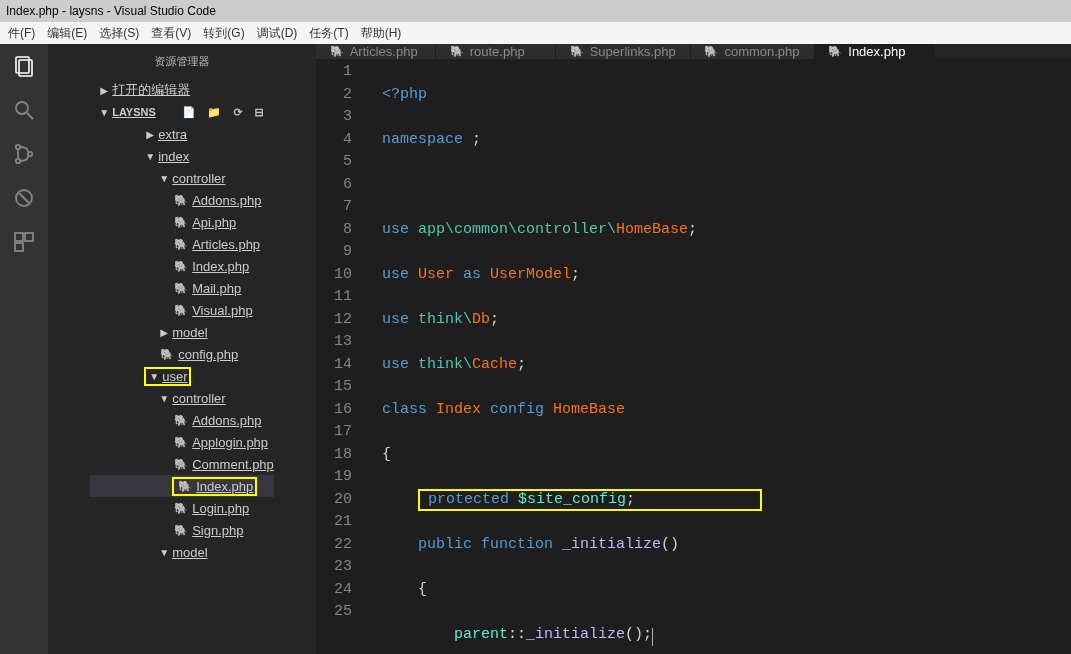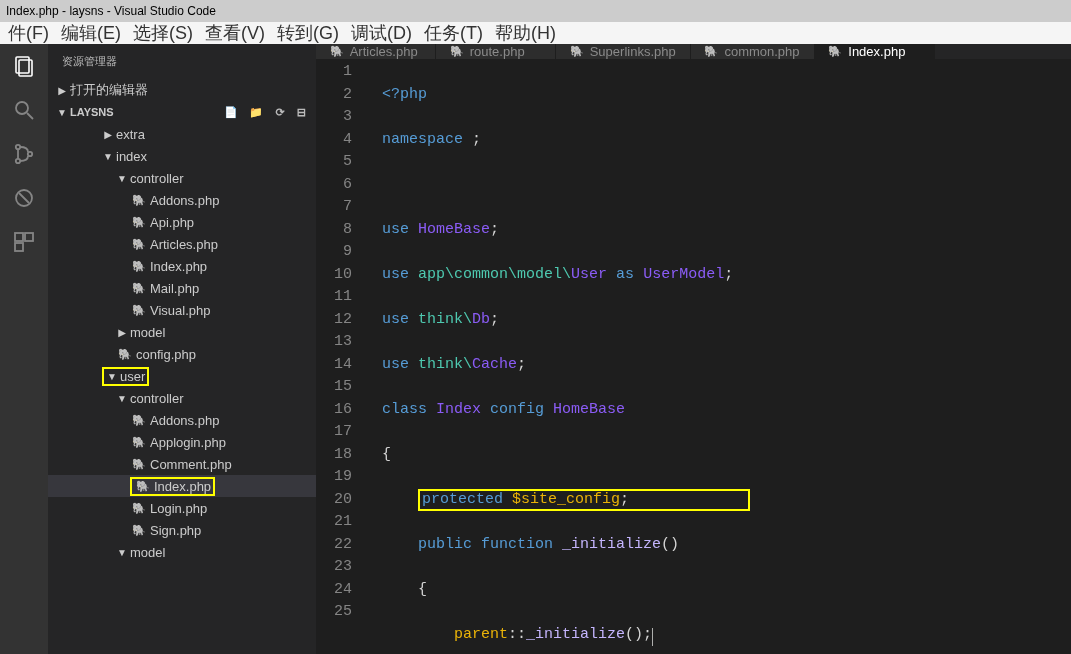"件(F)" .menu-bar { font-size: 18px -> 12px }
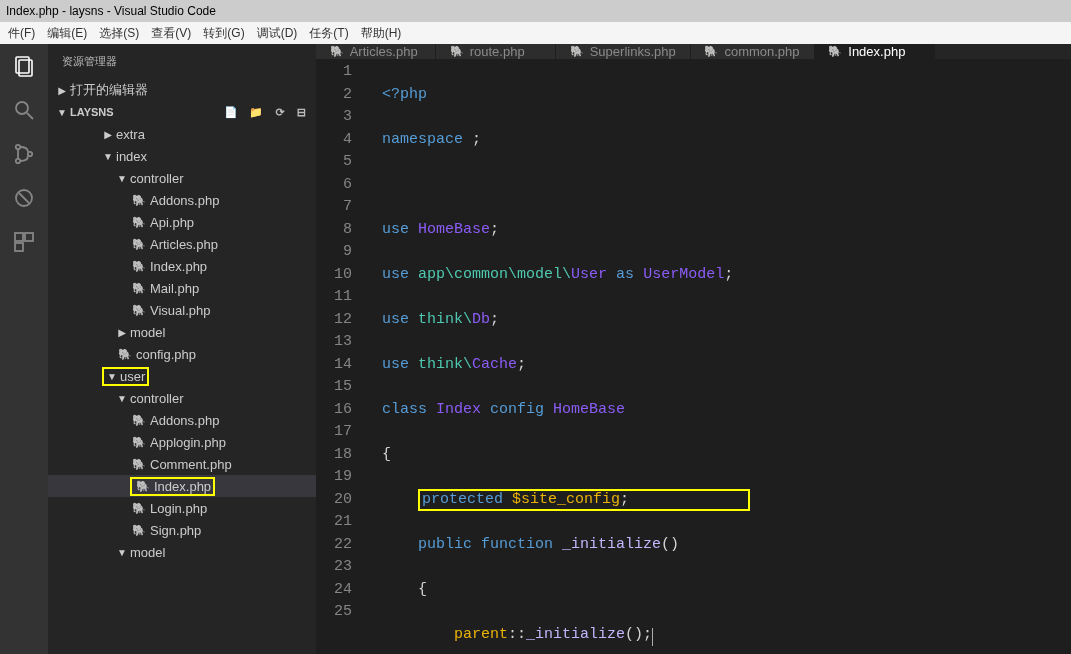"资源管理器" .sidebar { align-items: none -> center }
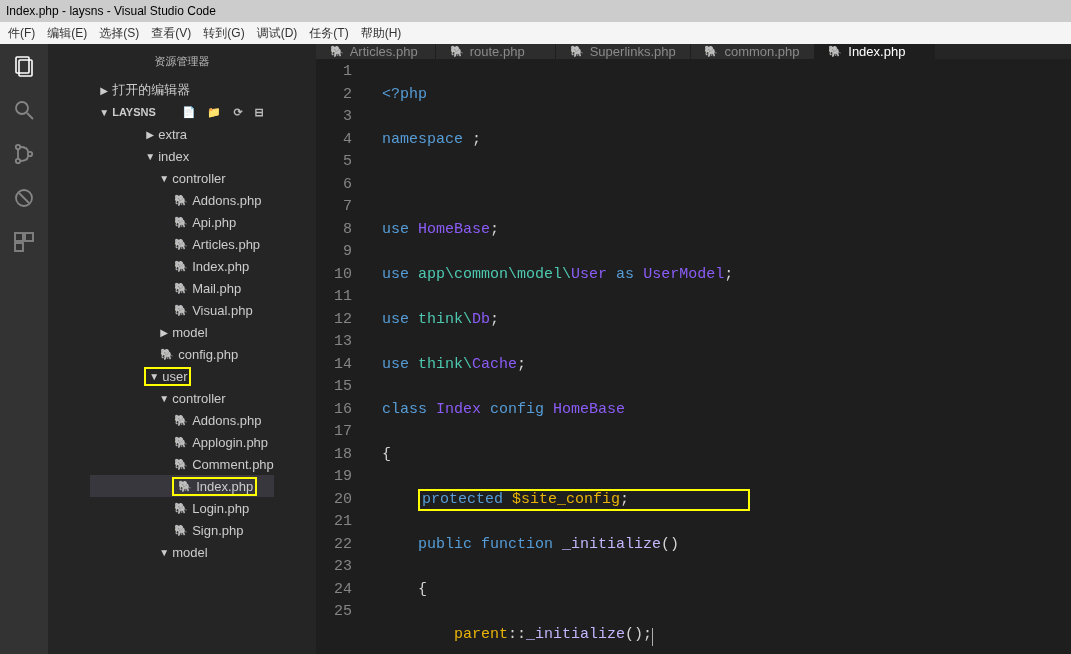"打开的编辑器" .tree-label { text-decoration: none -> underline }
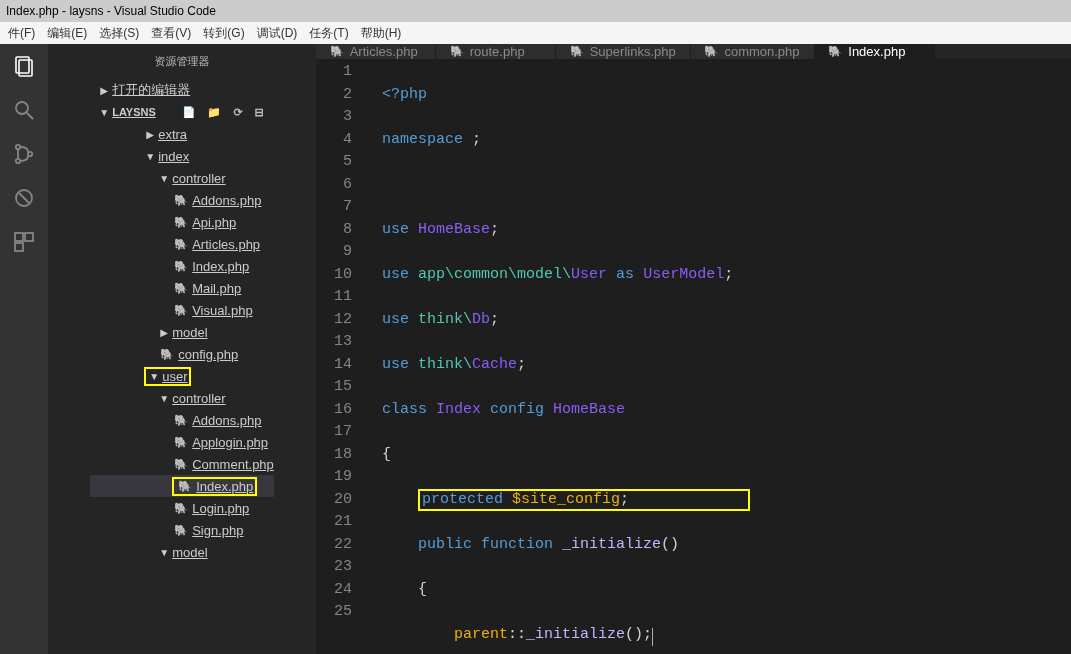"app\common\controller\" span.tk-ns { html: none -> <span>app\common\controller\</span> }
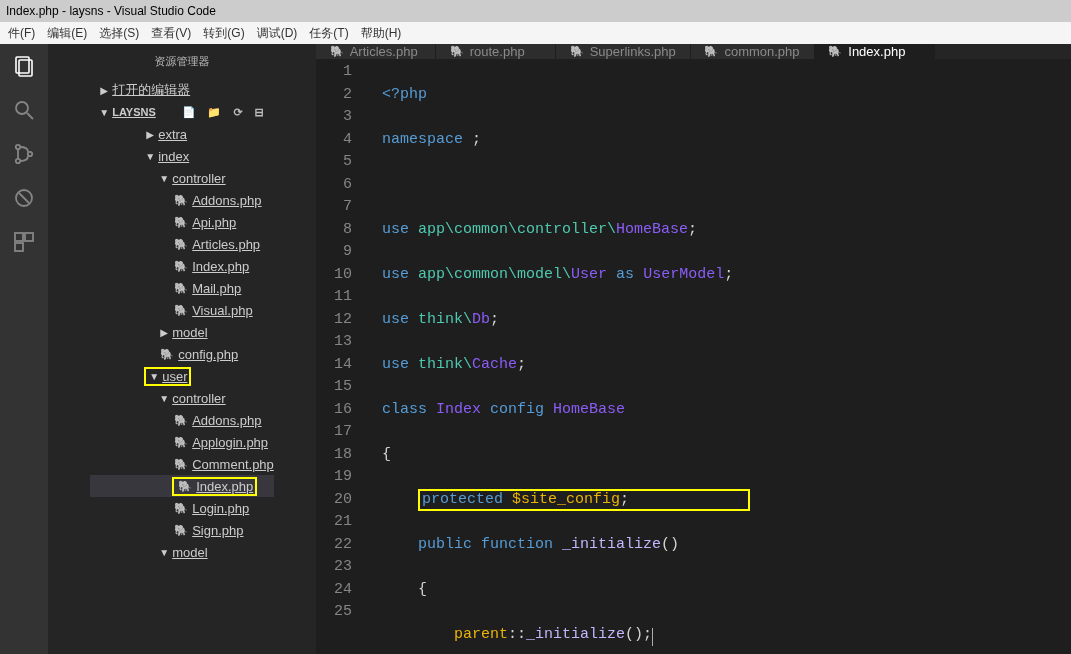"HomeBase" .tk-cls { color: #8b5cf6 -> #f97316 }
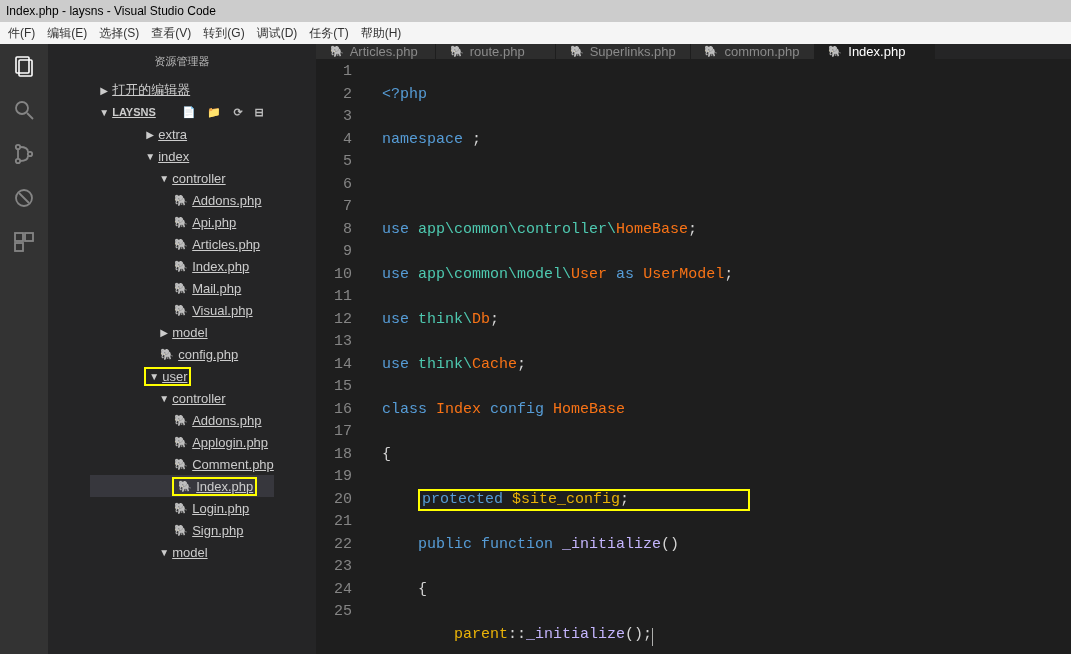"app\common\model\" span.tk-ns { html: <span>app\common\model\</span> -> none }
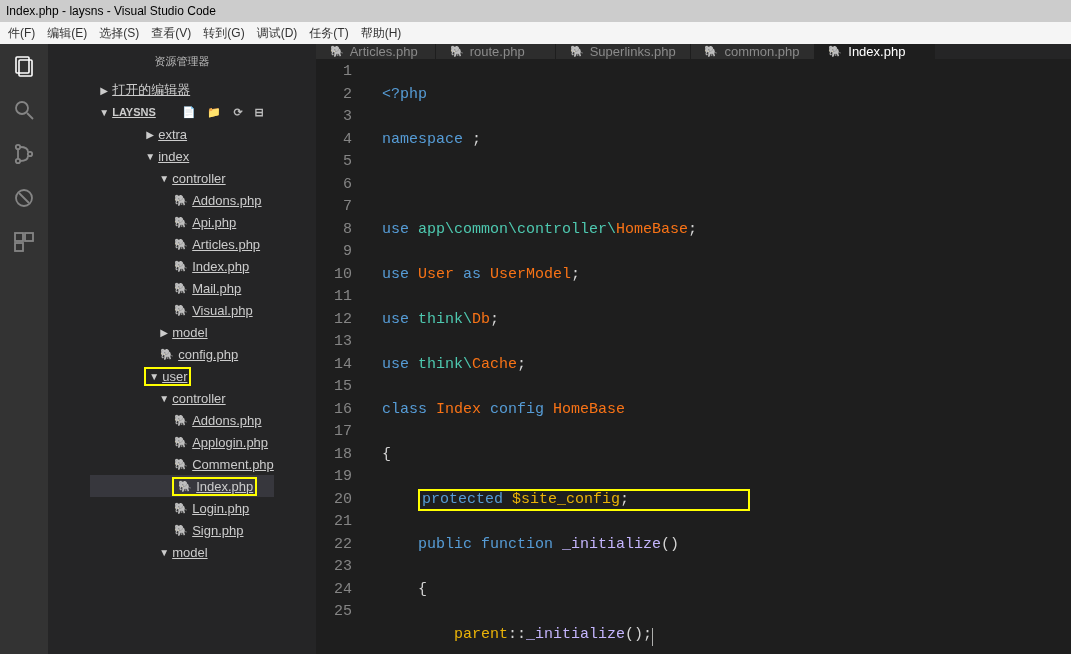"protected" .line-hl { padding: 0 2px -> 0 8px }
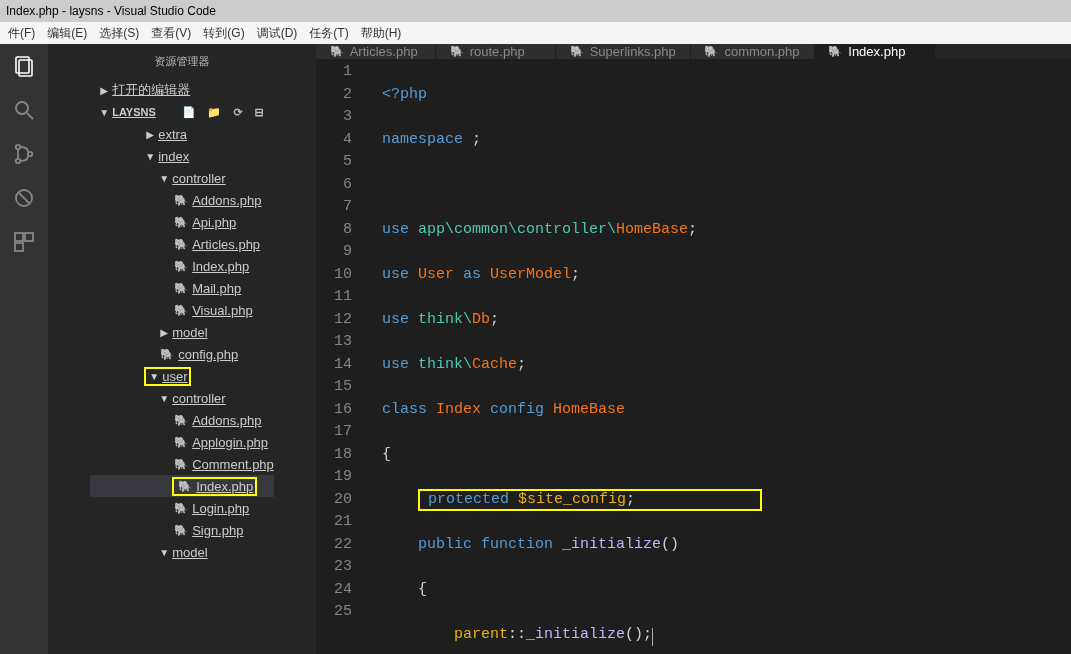"$site_config" .tk-var { color: #eab308 -> #5eead4 }
